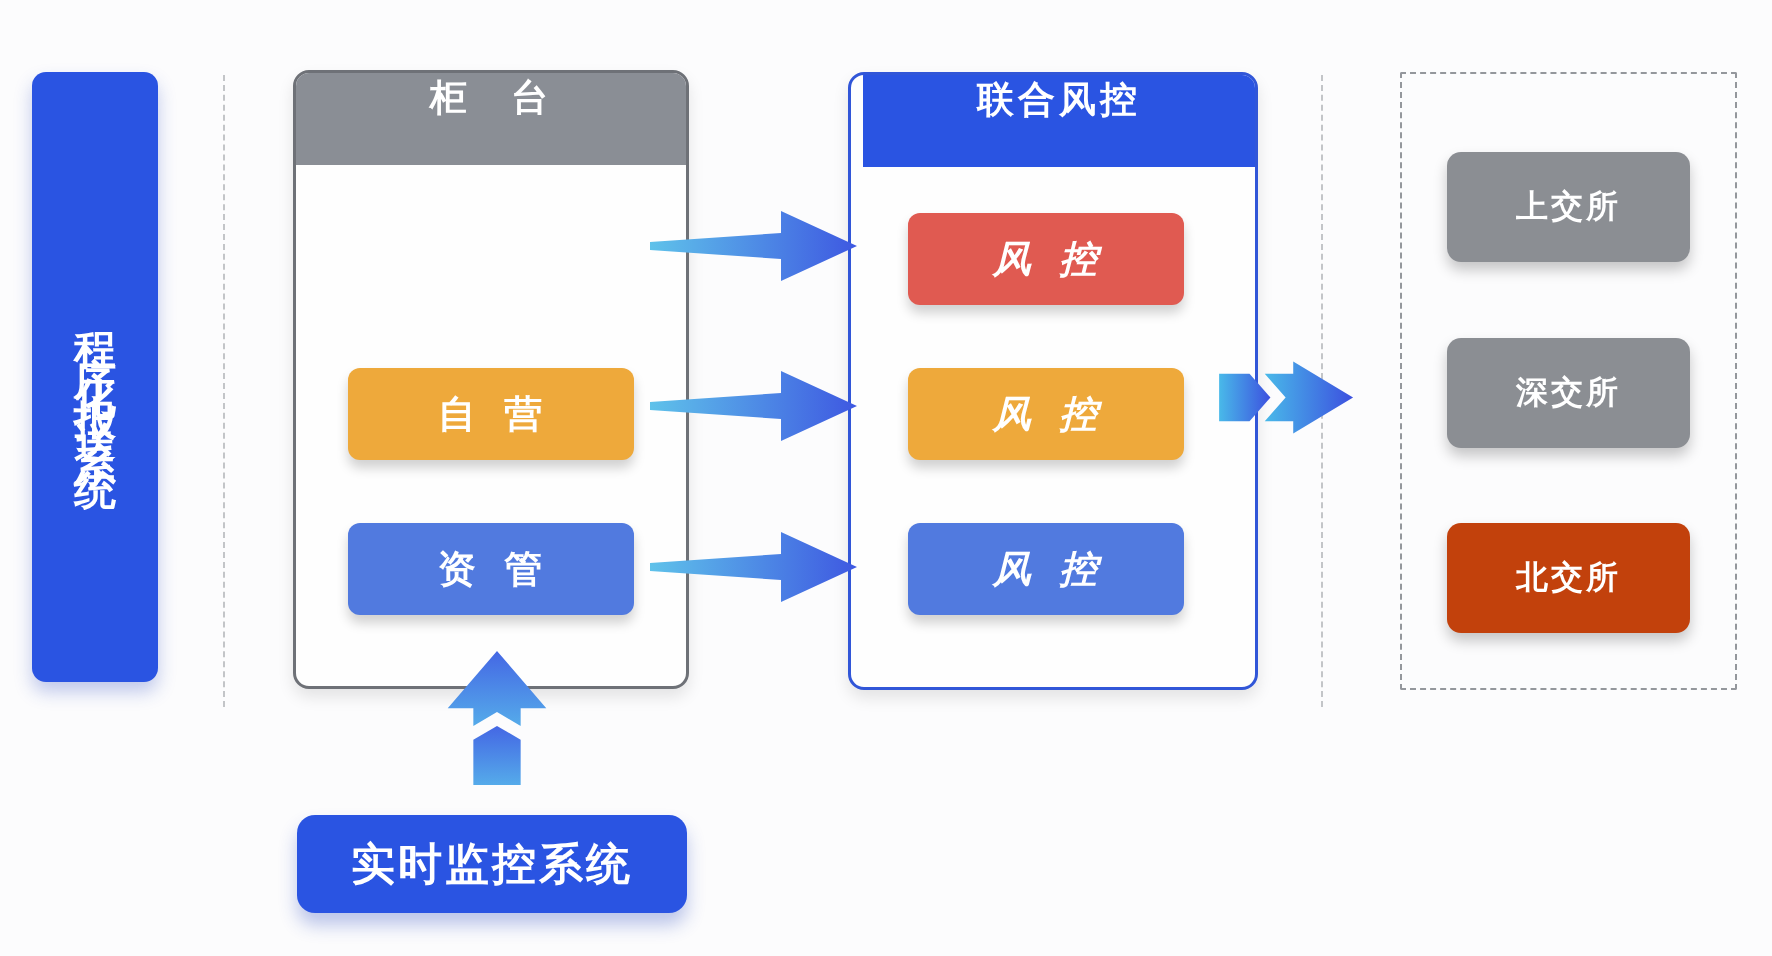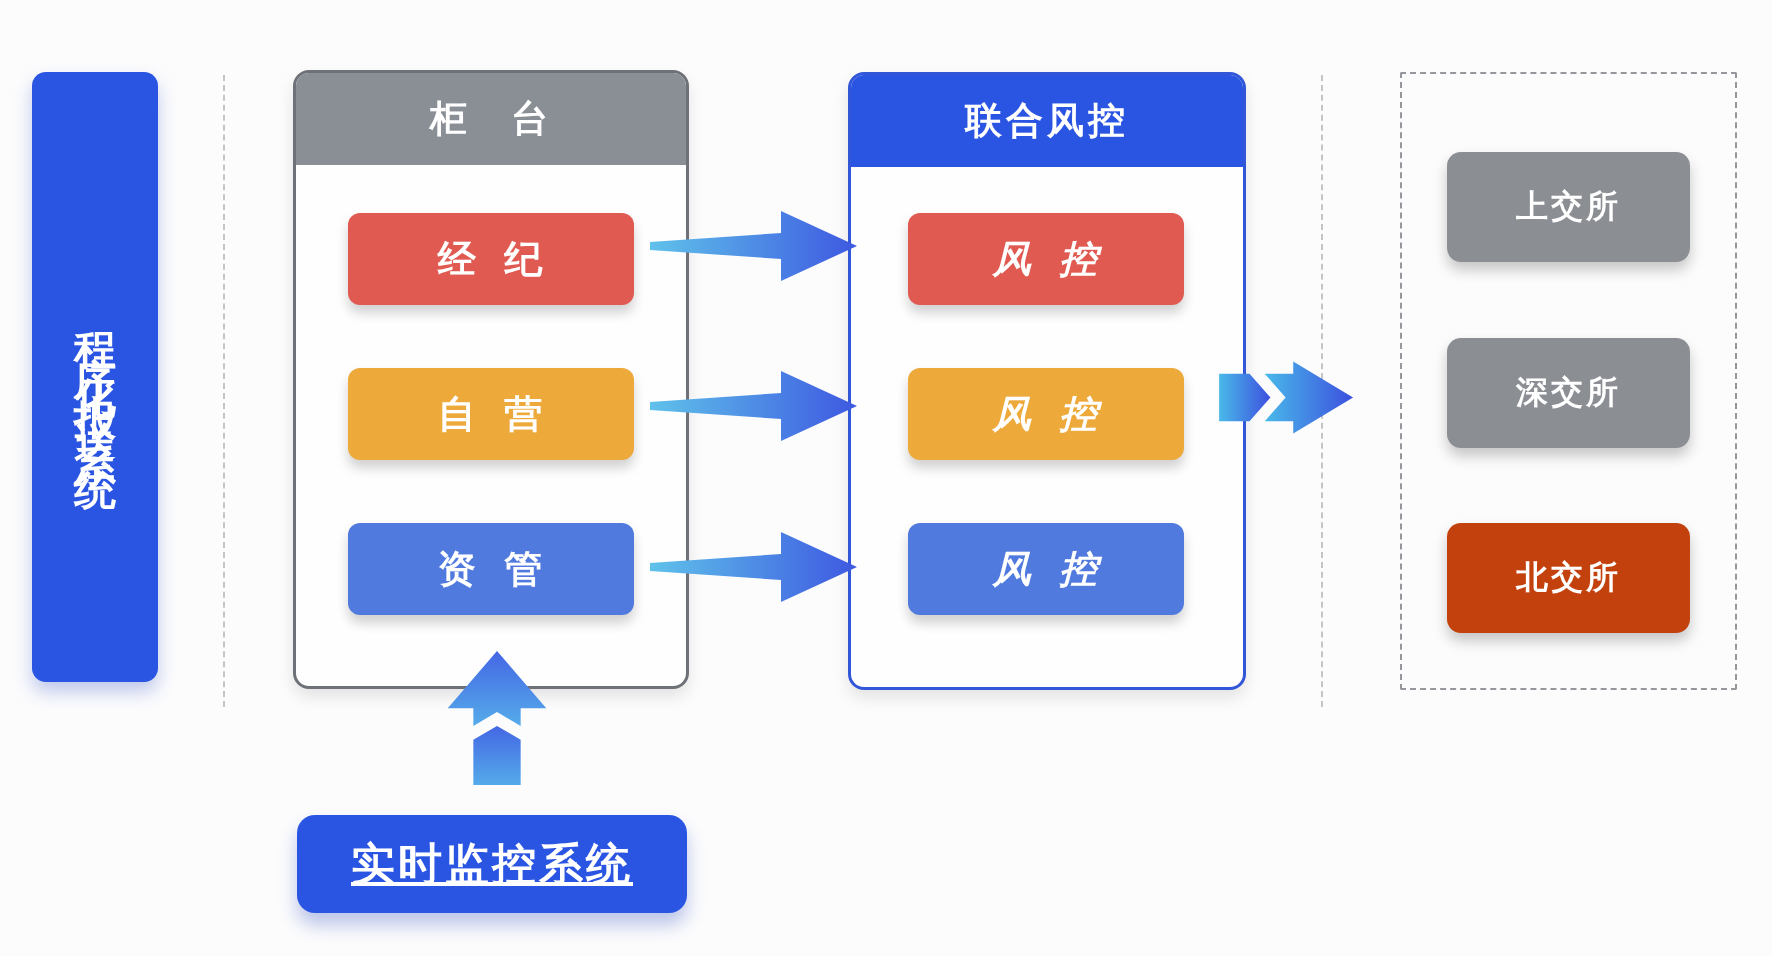"柜 台" .panel-header { align-items: center -> flex-start }
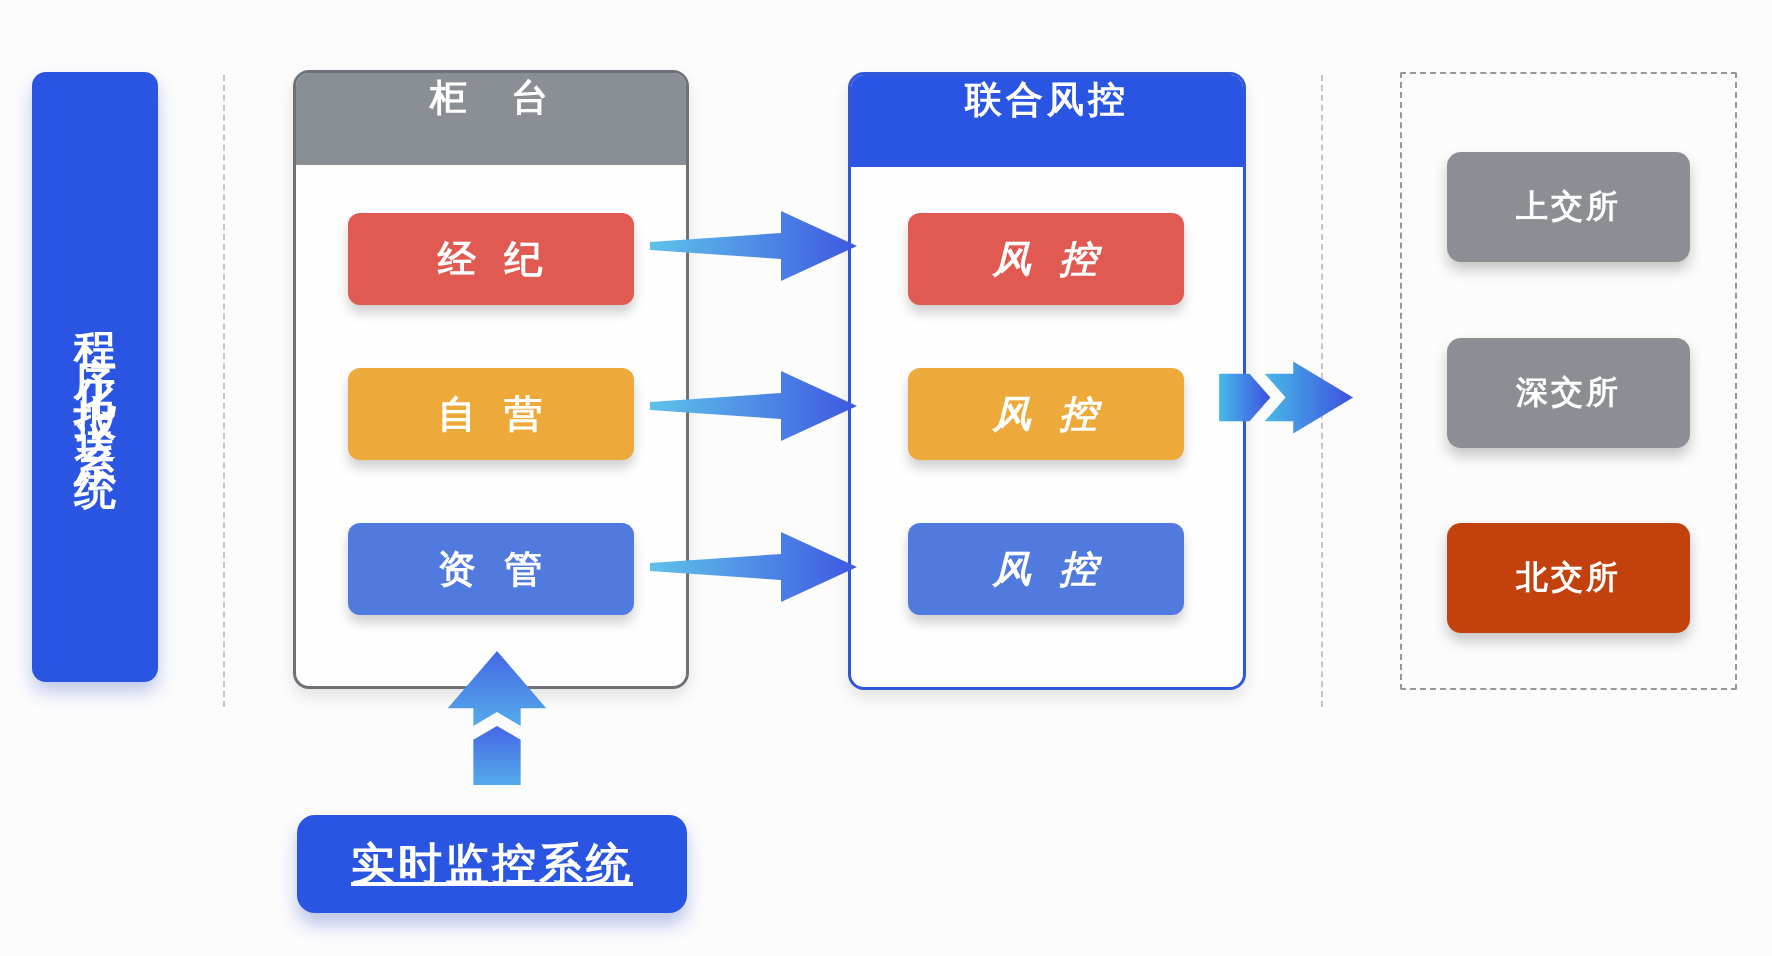"联合风控" div.panel { padding-left: none -> 12px }
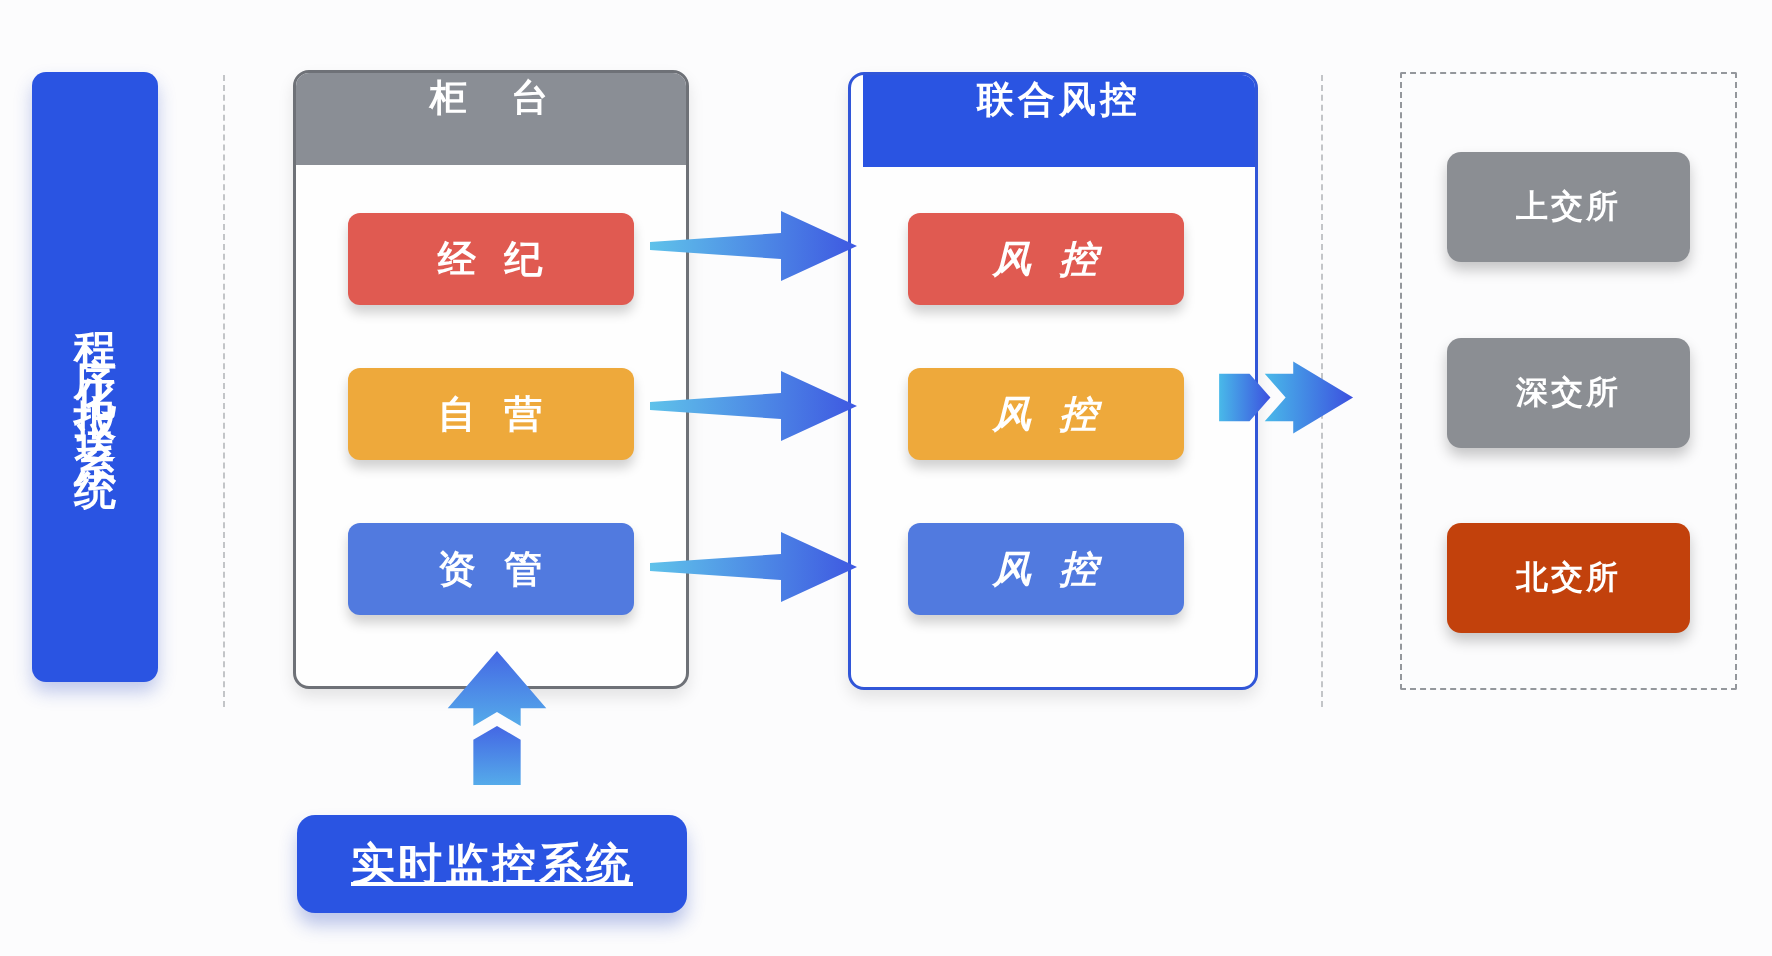"经 纪" div.panel-row { html: <div> <span>经 纪</span> </div> -> none }
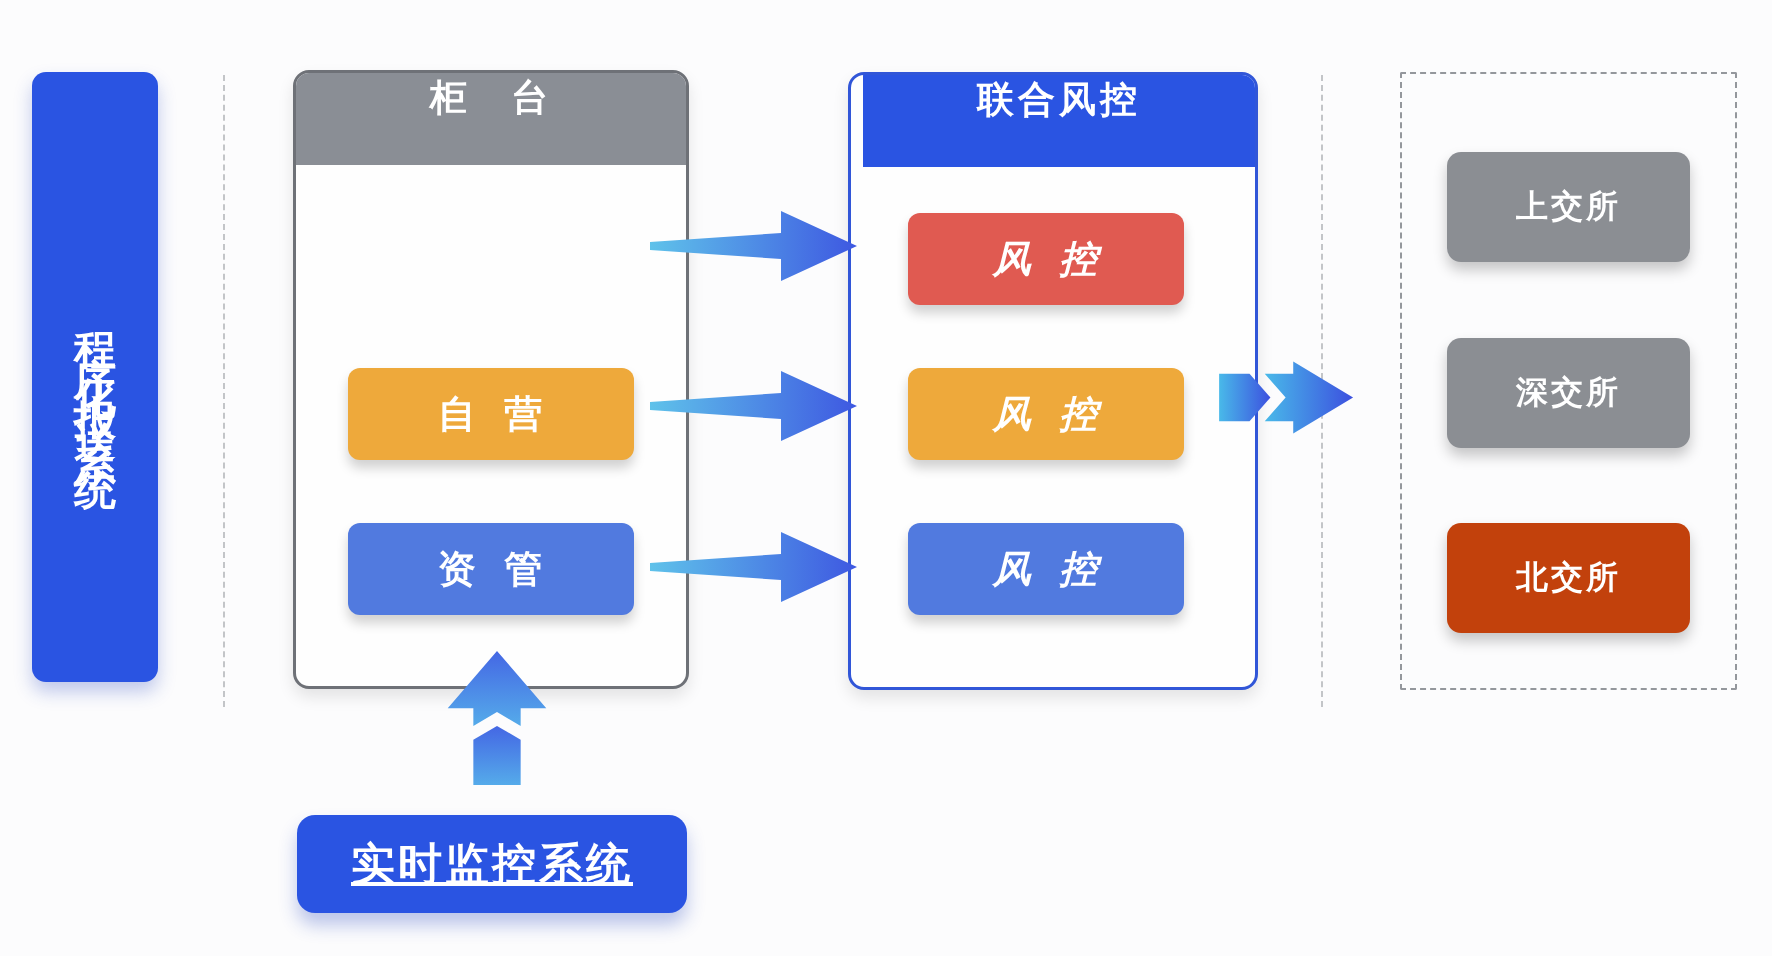"实时监控系统" .monitor { text-decoration: underline -> none }
